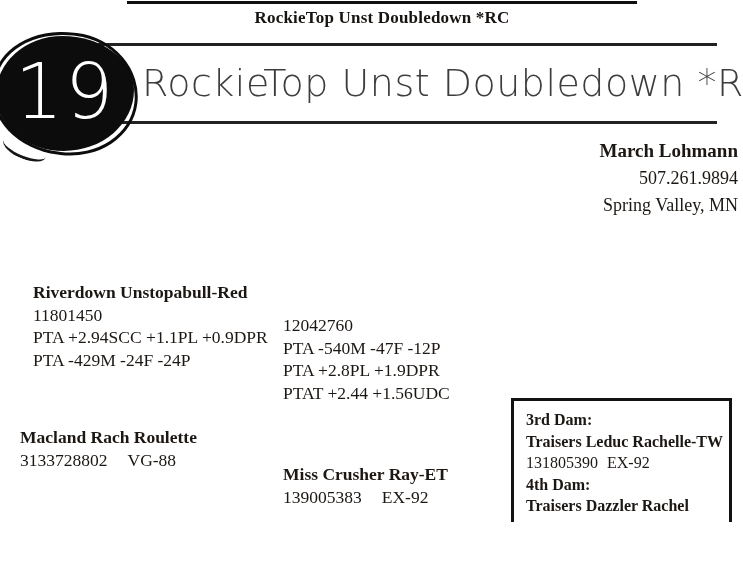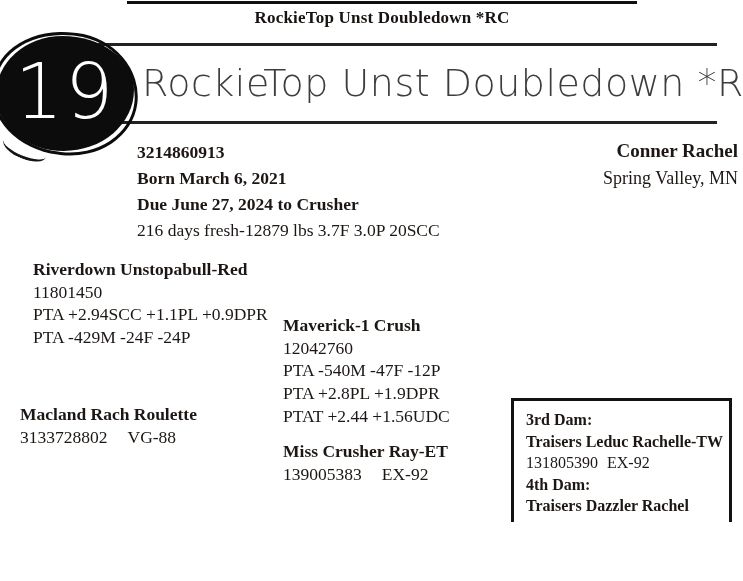"3214860913" div.reg-block { html: <div> <div>3214860913</div> <div>Born March 6, 2021</div> <div>Due June 27, 2024 to Crusher</div> <div>216 days fresh-12879 lbs 3.7F 3.0P 20SCC</div> </div> -> none }
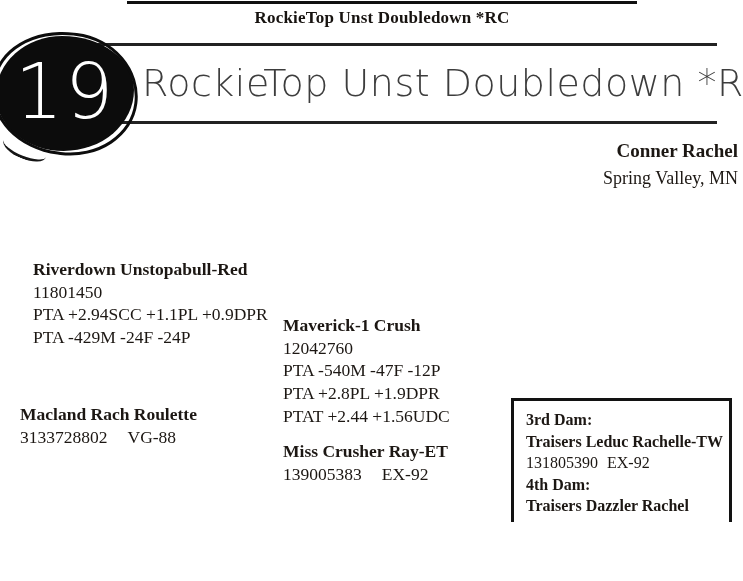"Conner Rachel" div.name { text: Conner Rachel -> March Lohmann }
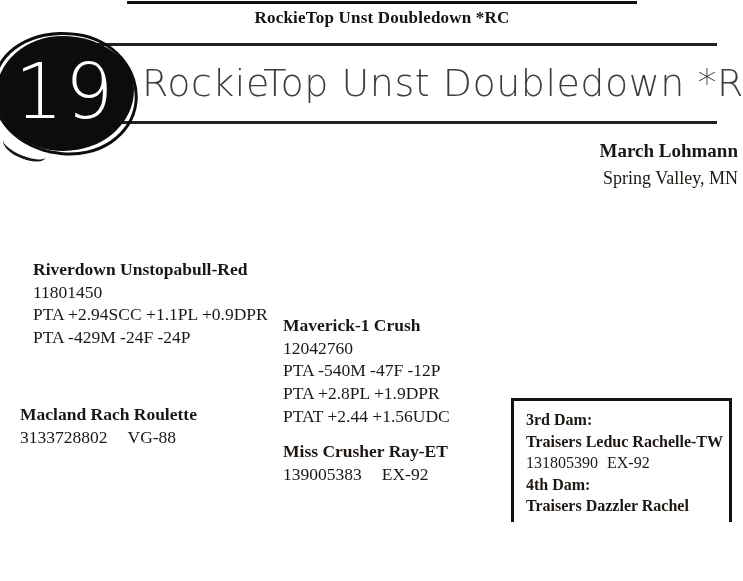"507.261.9894" div { html: none -> <div>507.261.9894</div> }
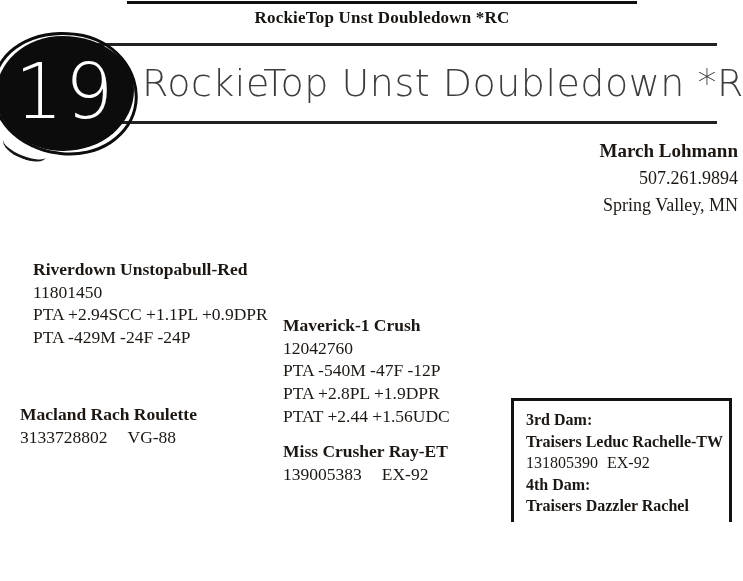"Riverdown Unstopabull-Red" .ped .name { margin-top: none -> 23px }
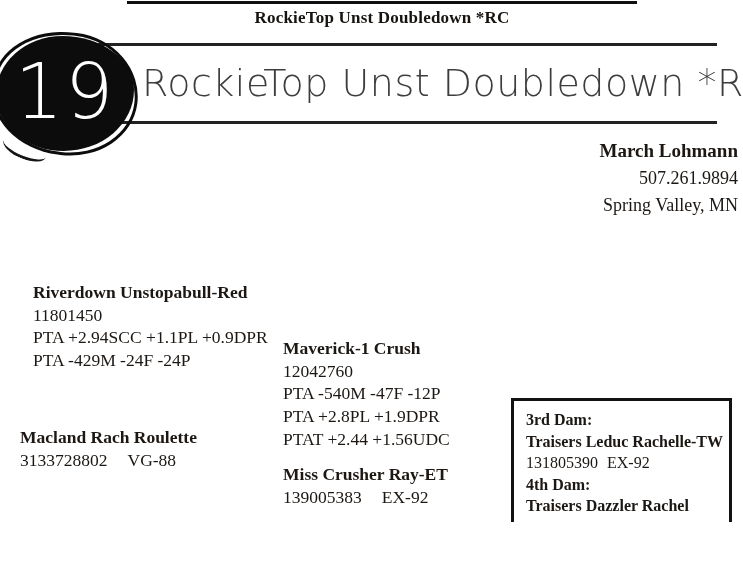"Maverick-1 Crush" div.name { html: <div>Maverick-1 Crush</div> -> none }
